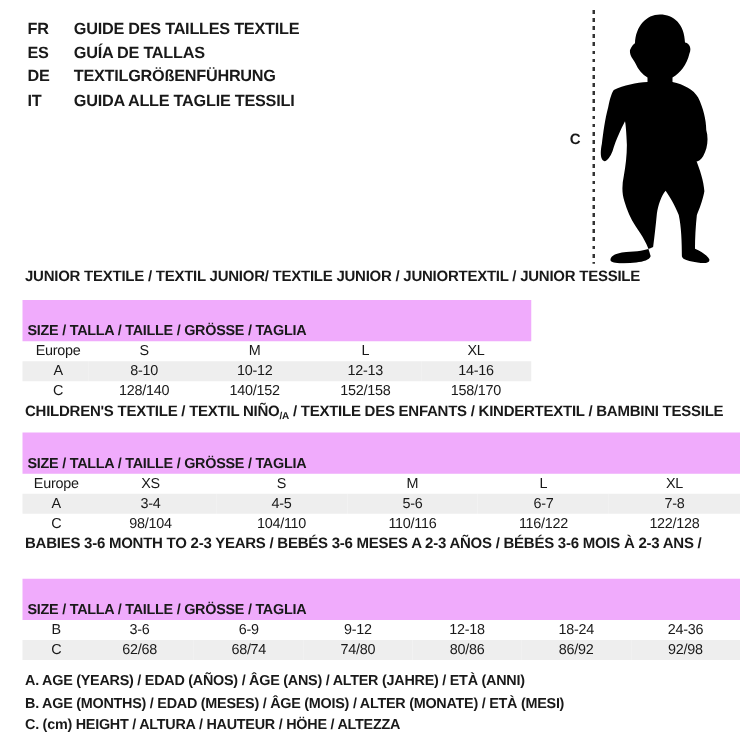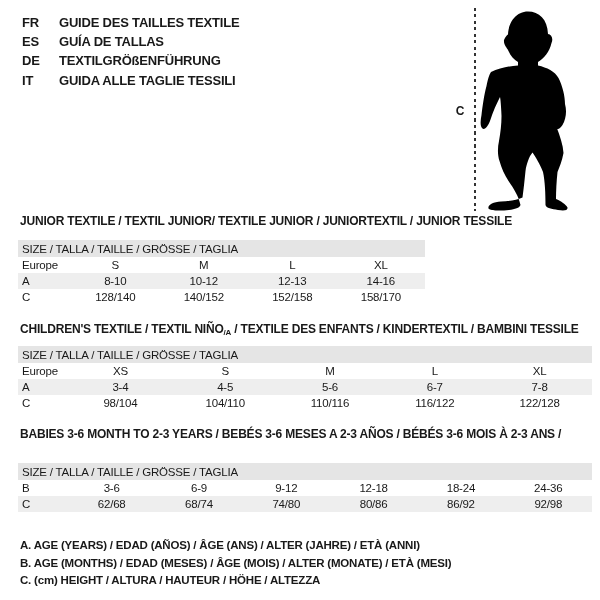"SIZE / TALLA / TAILLE" .size-table th.bar { background: #e5e5e5 -> #f0abfc; font-weight: normal -> bold; padding: 2px 0 2px 4px -> 18px 0 2px 4px }
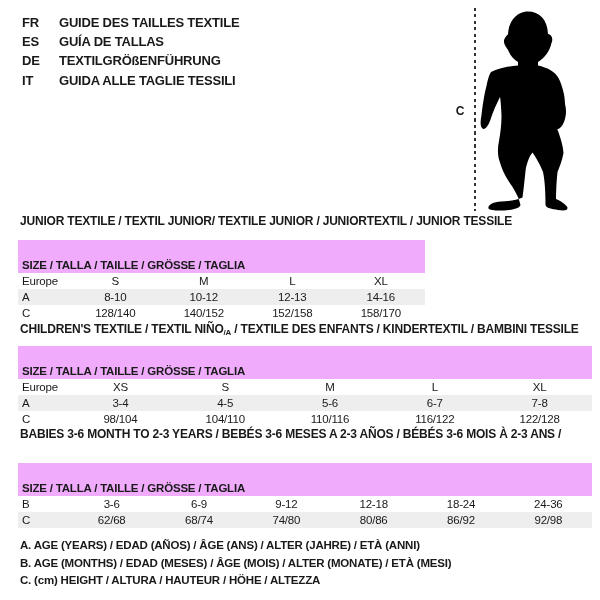"Europe" .size-table td.lbl { text-align: left -> center }
